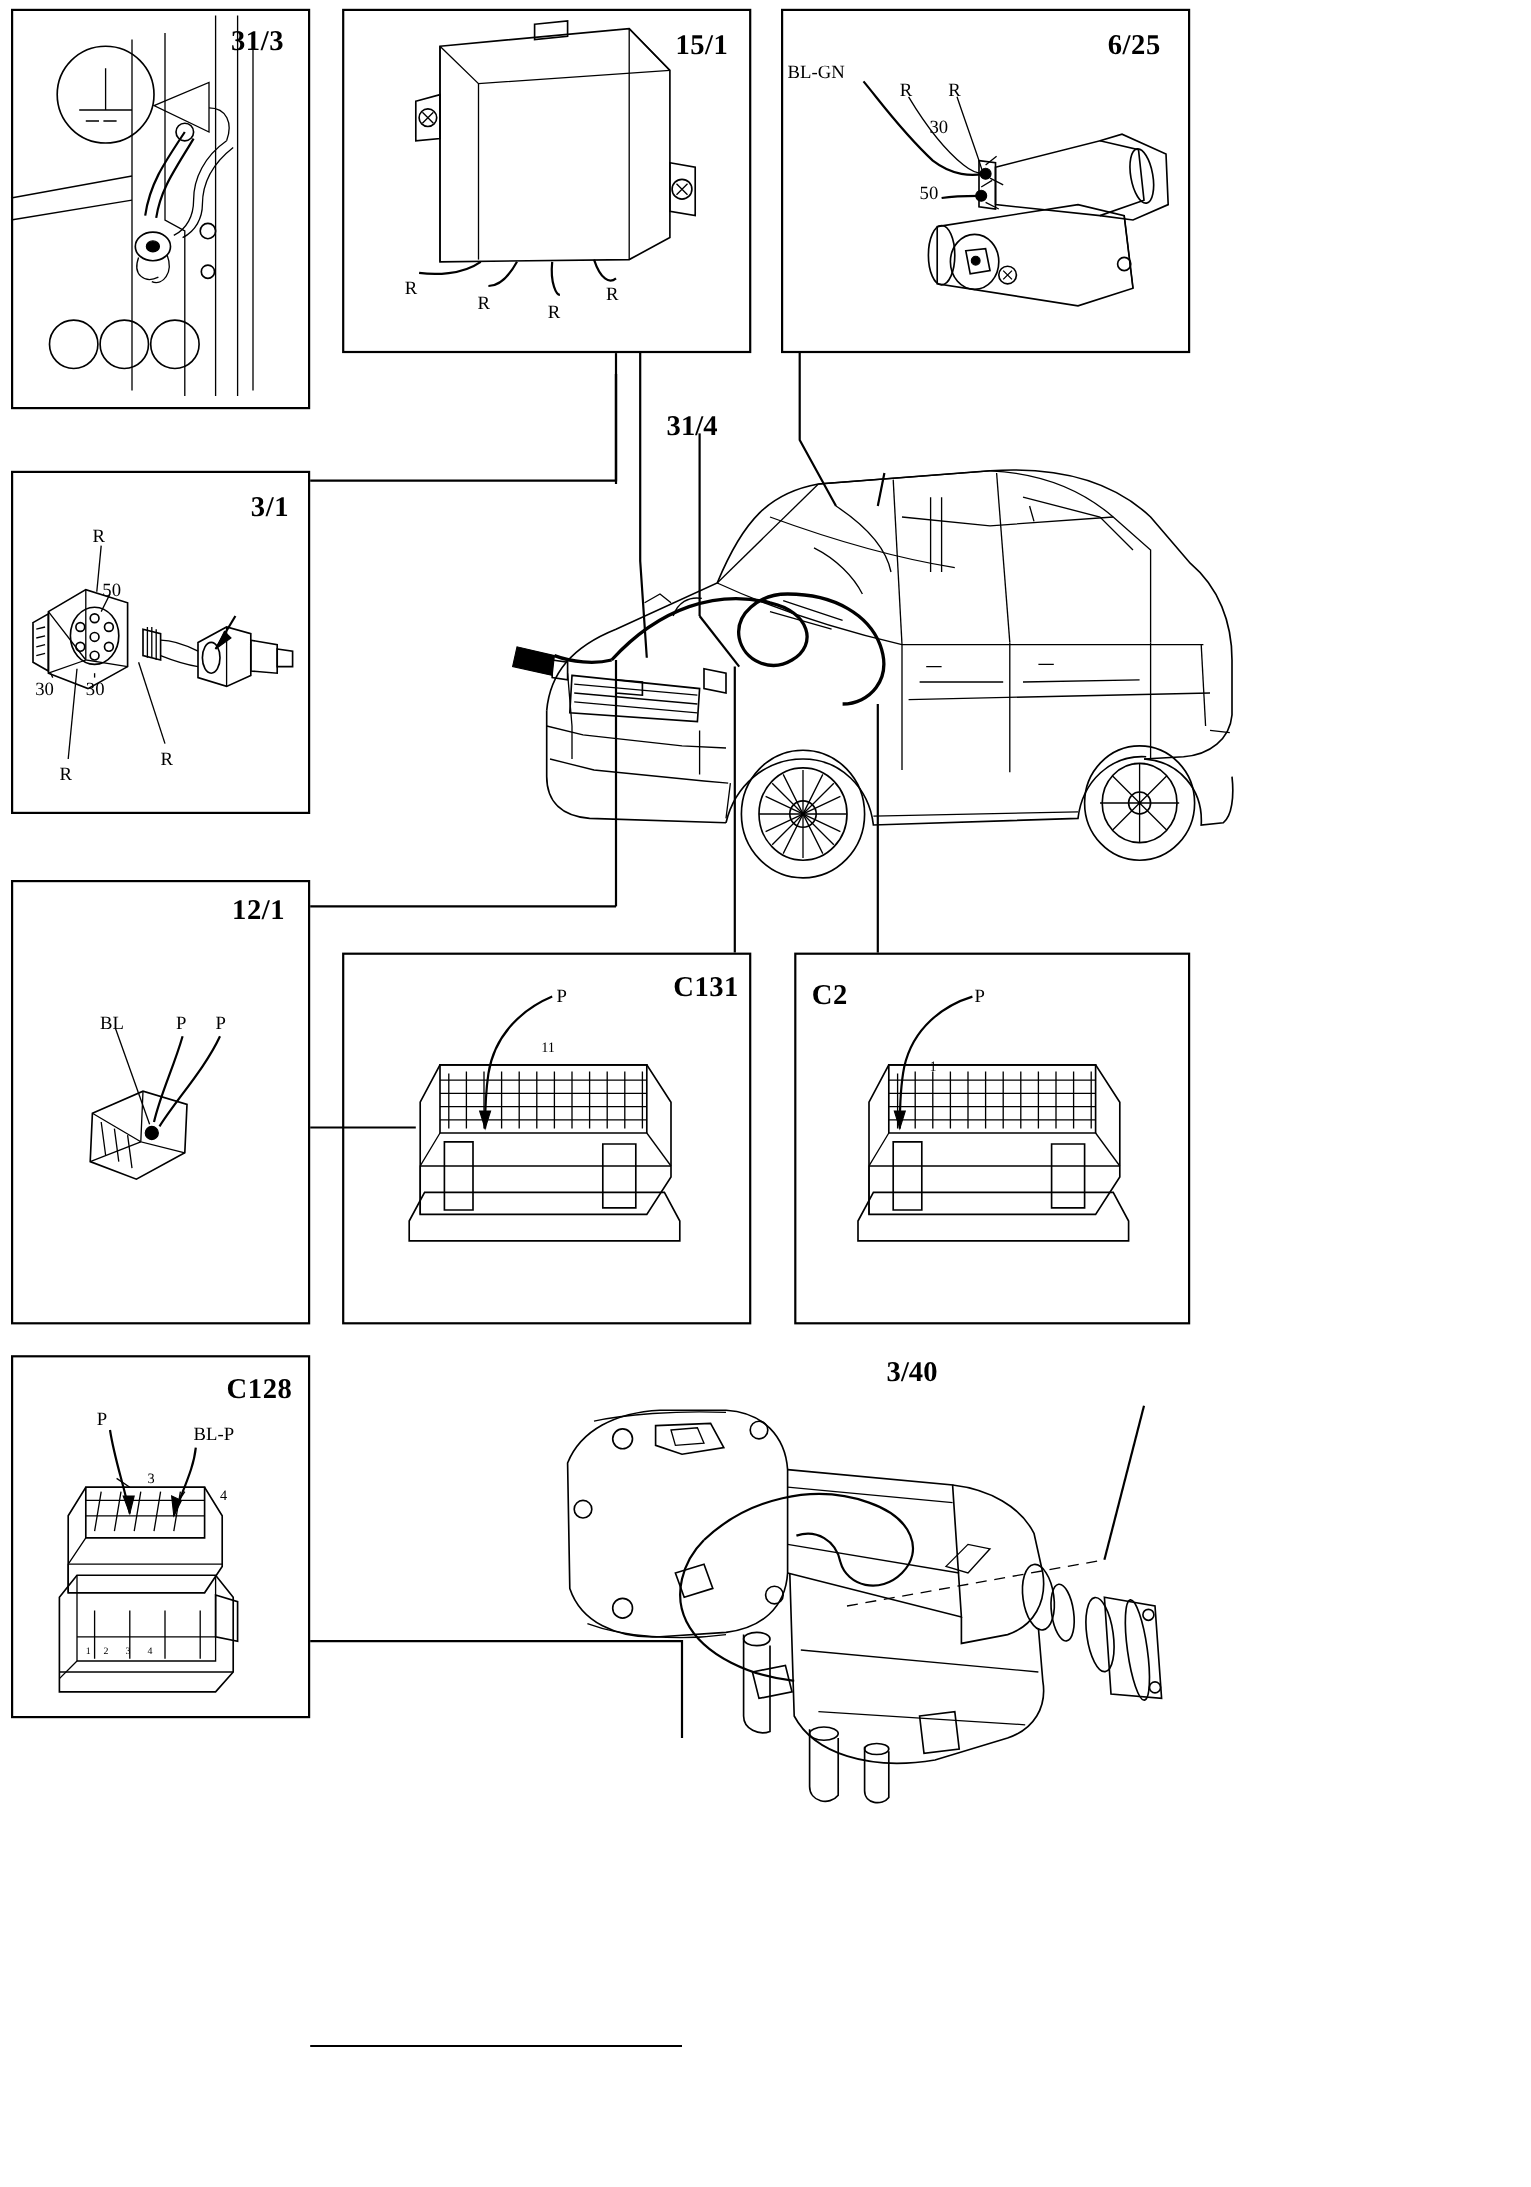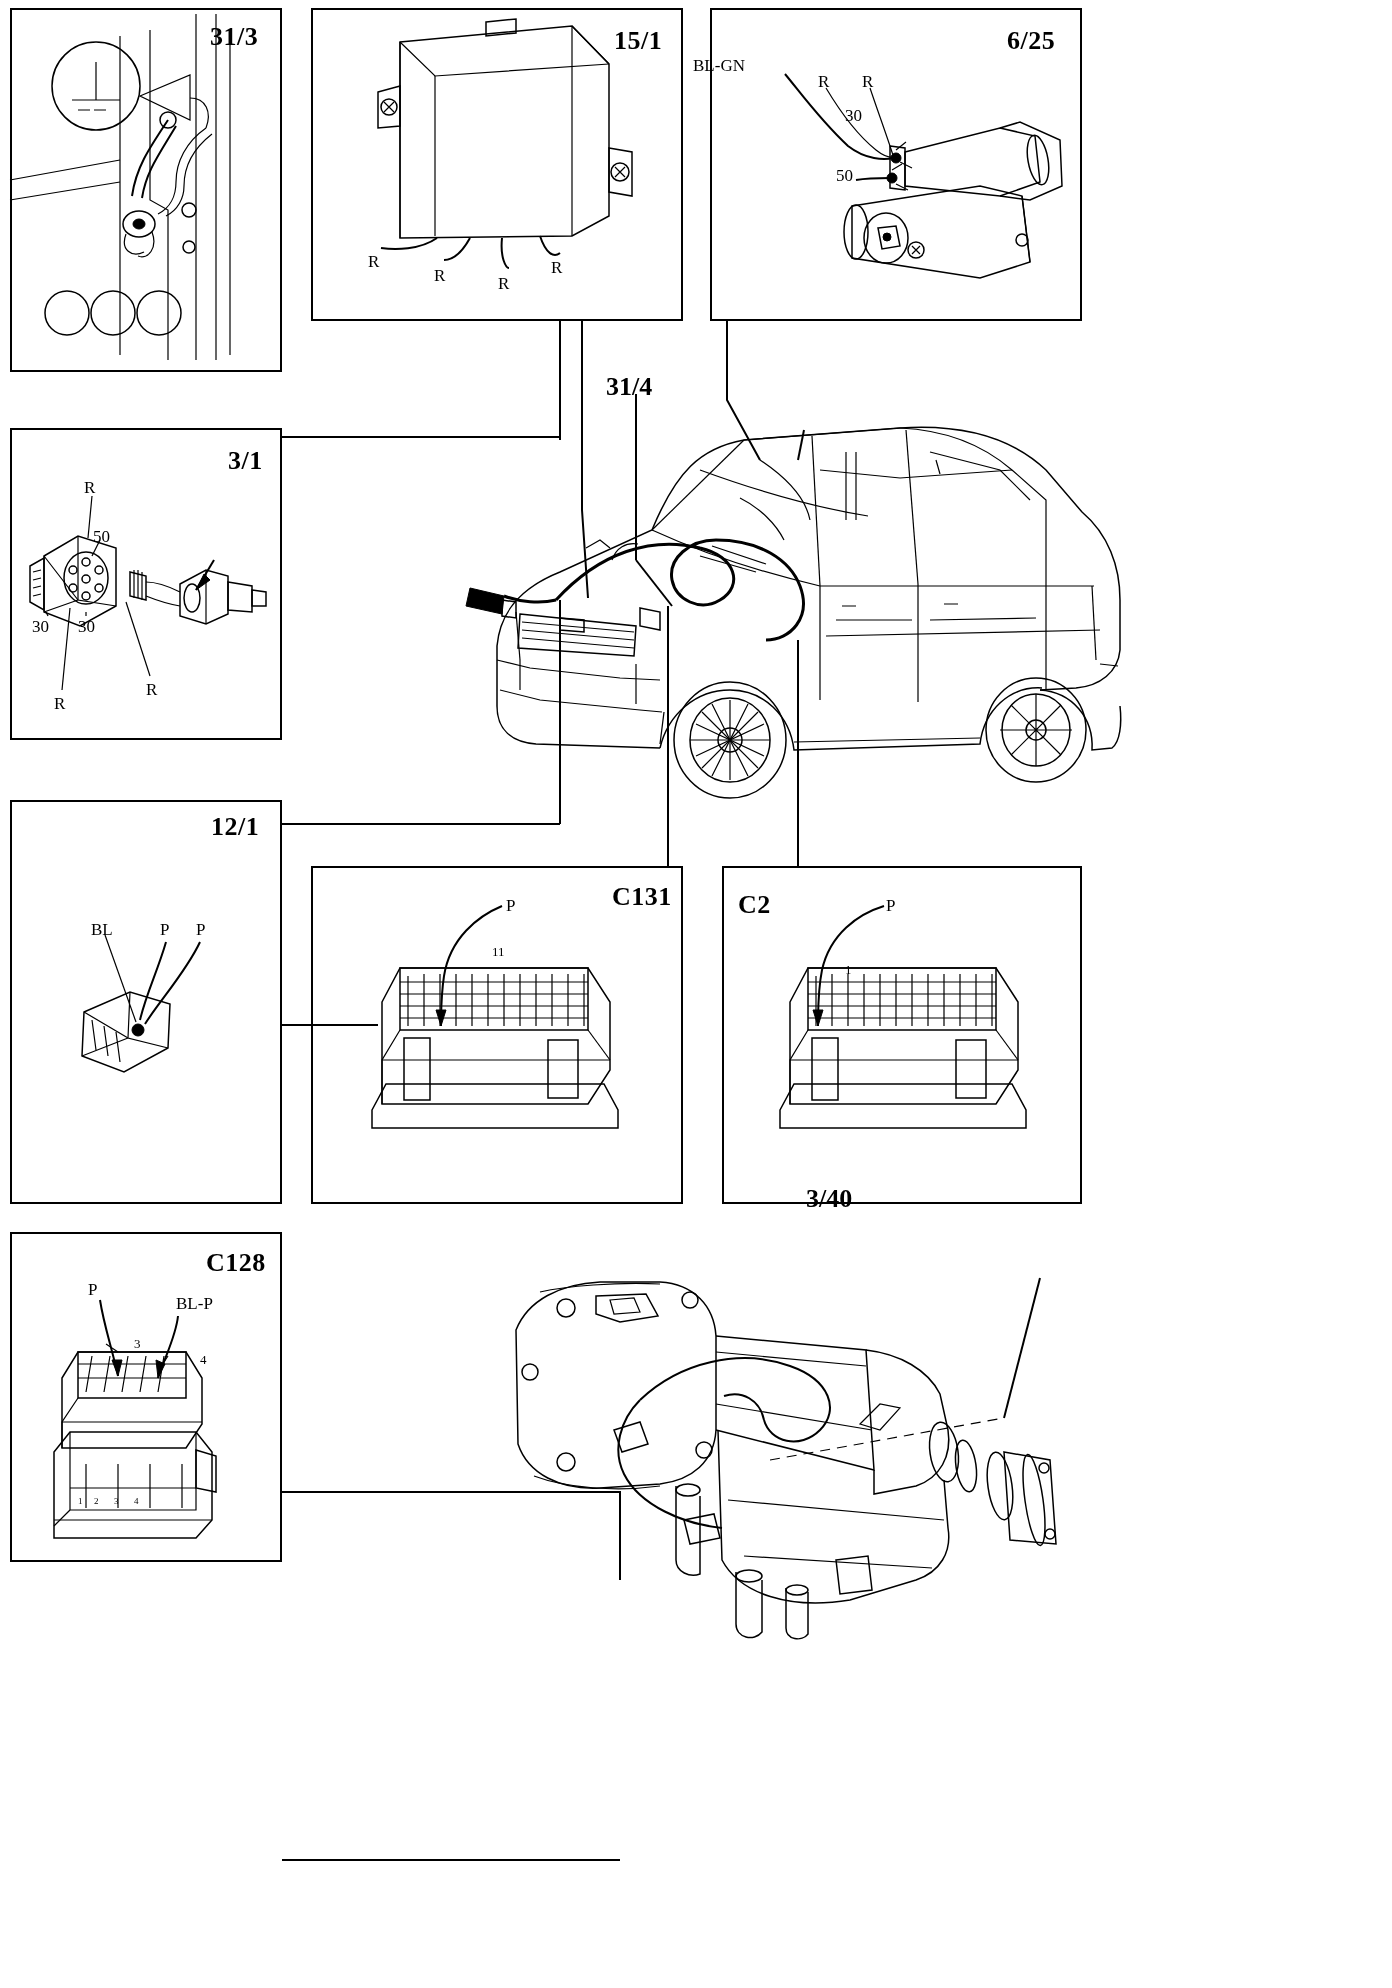"BL-GN" div.wirelabel { left: 693px -> 716px }
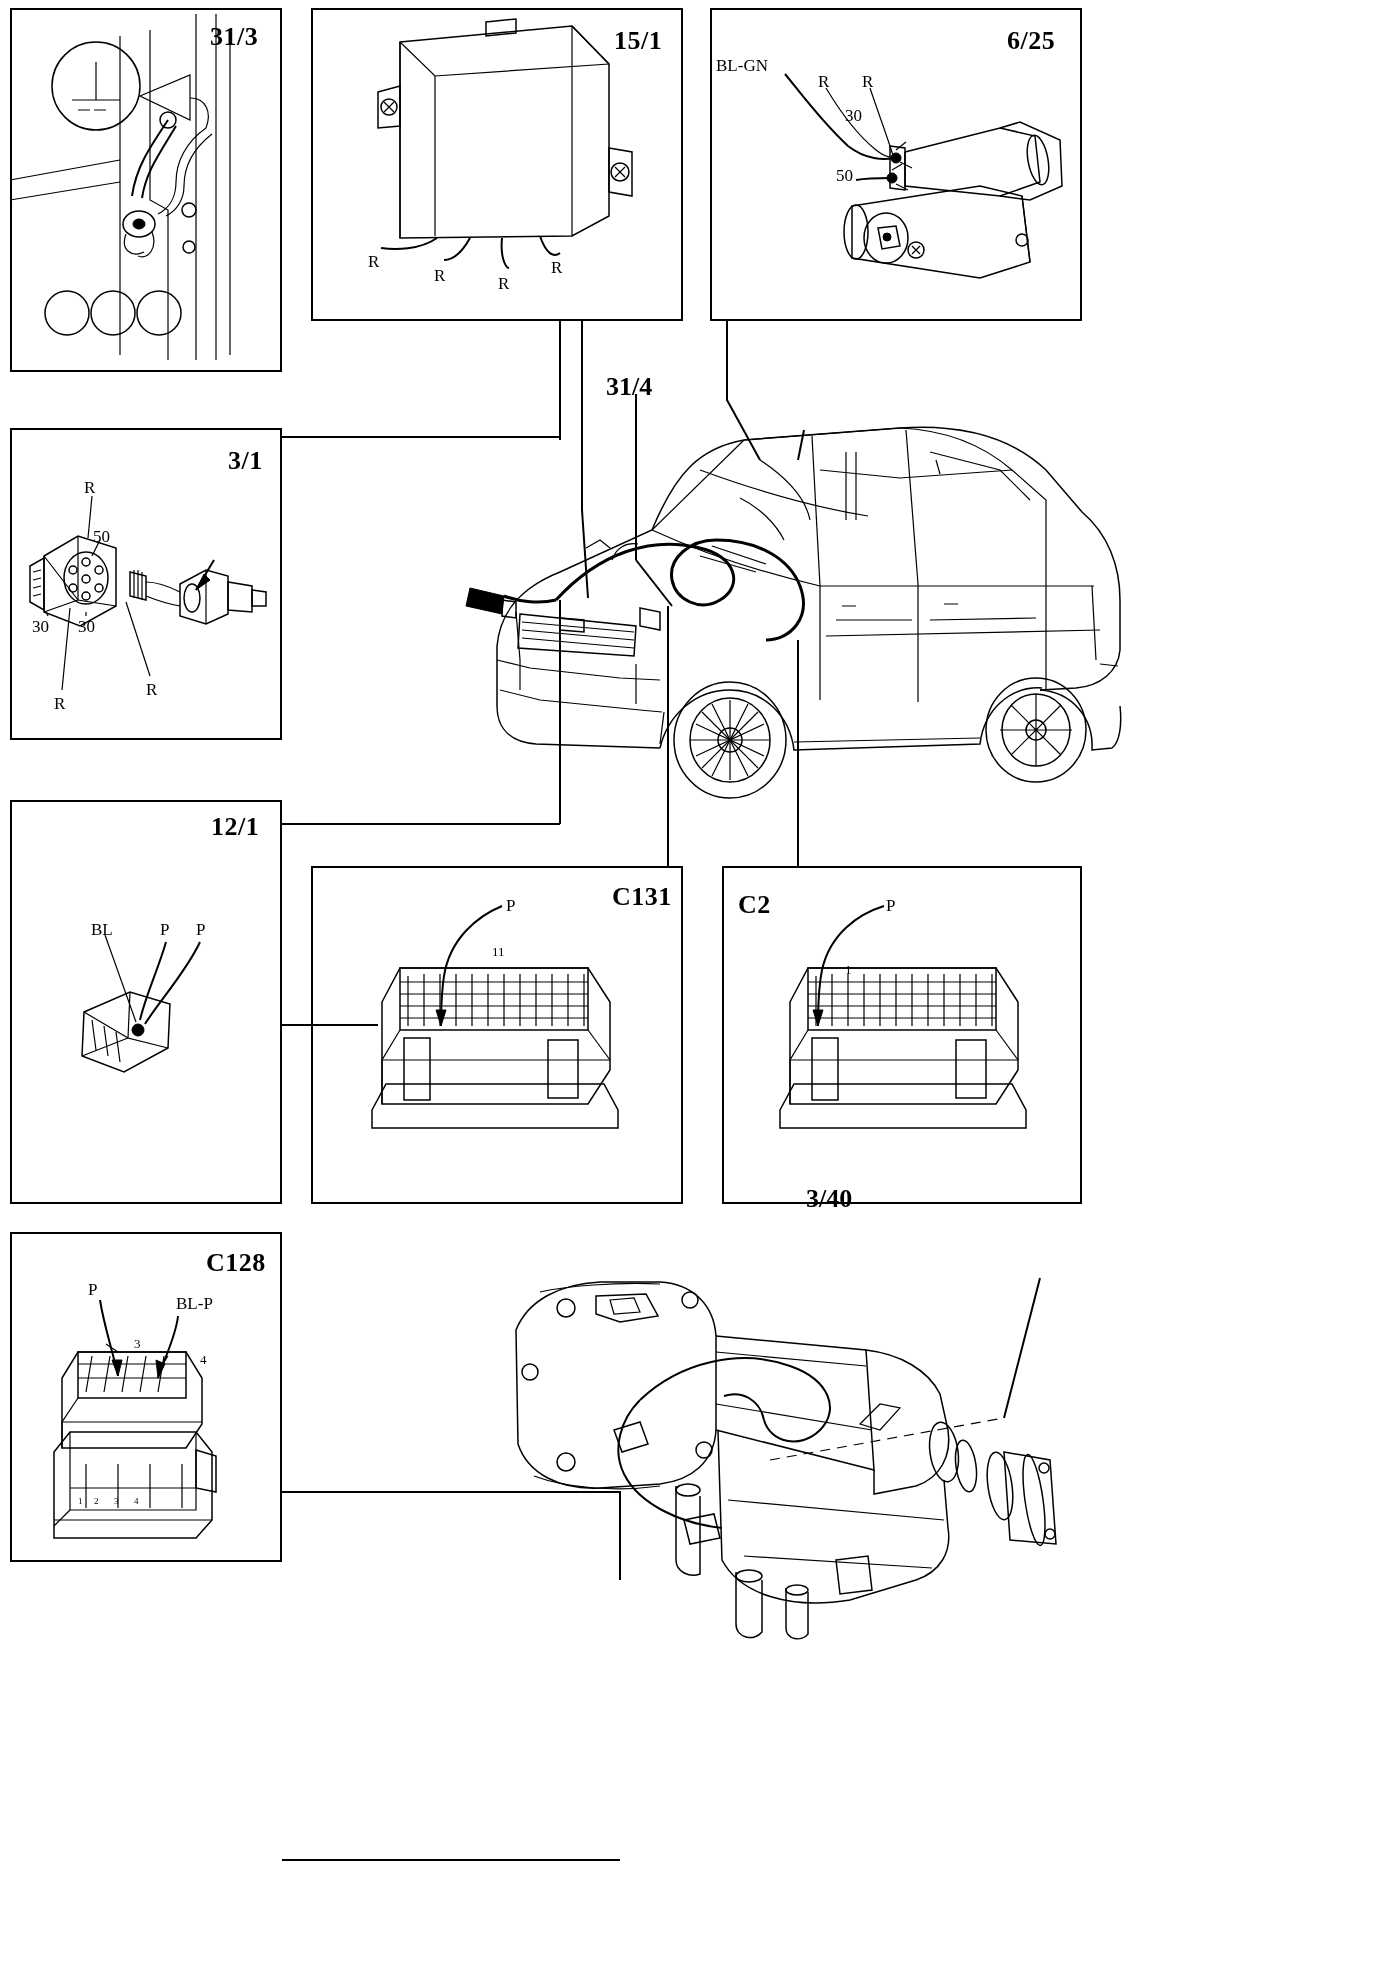"3/40" div.free-label { top: 1184px -> 1232px }
